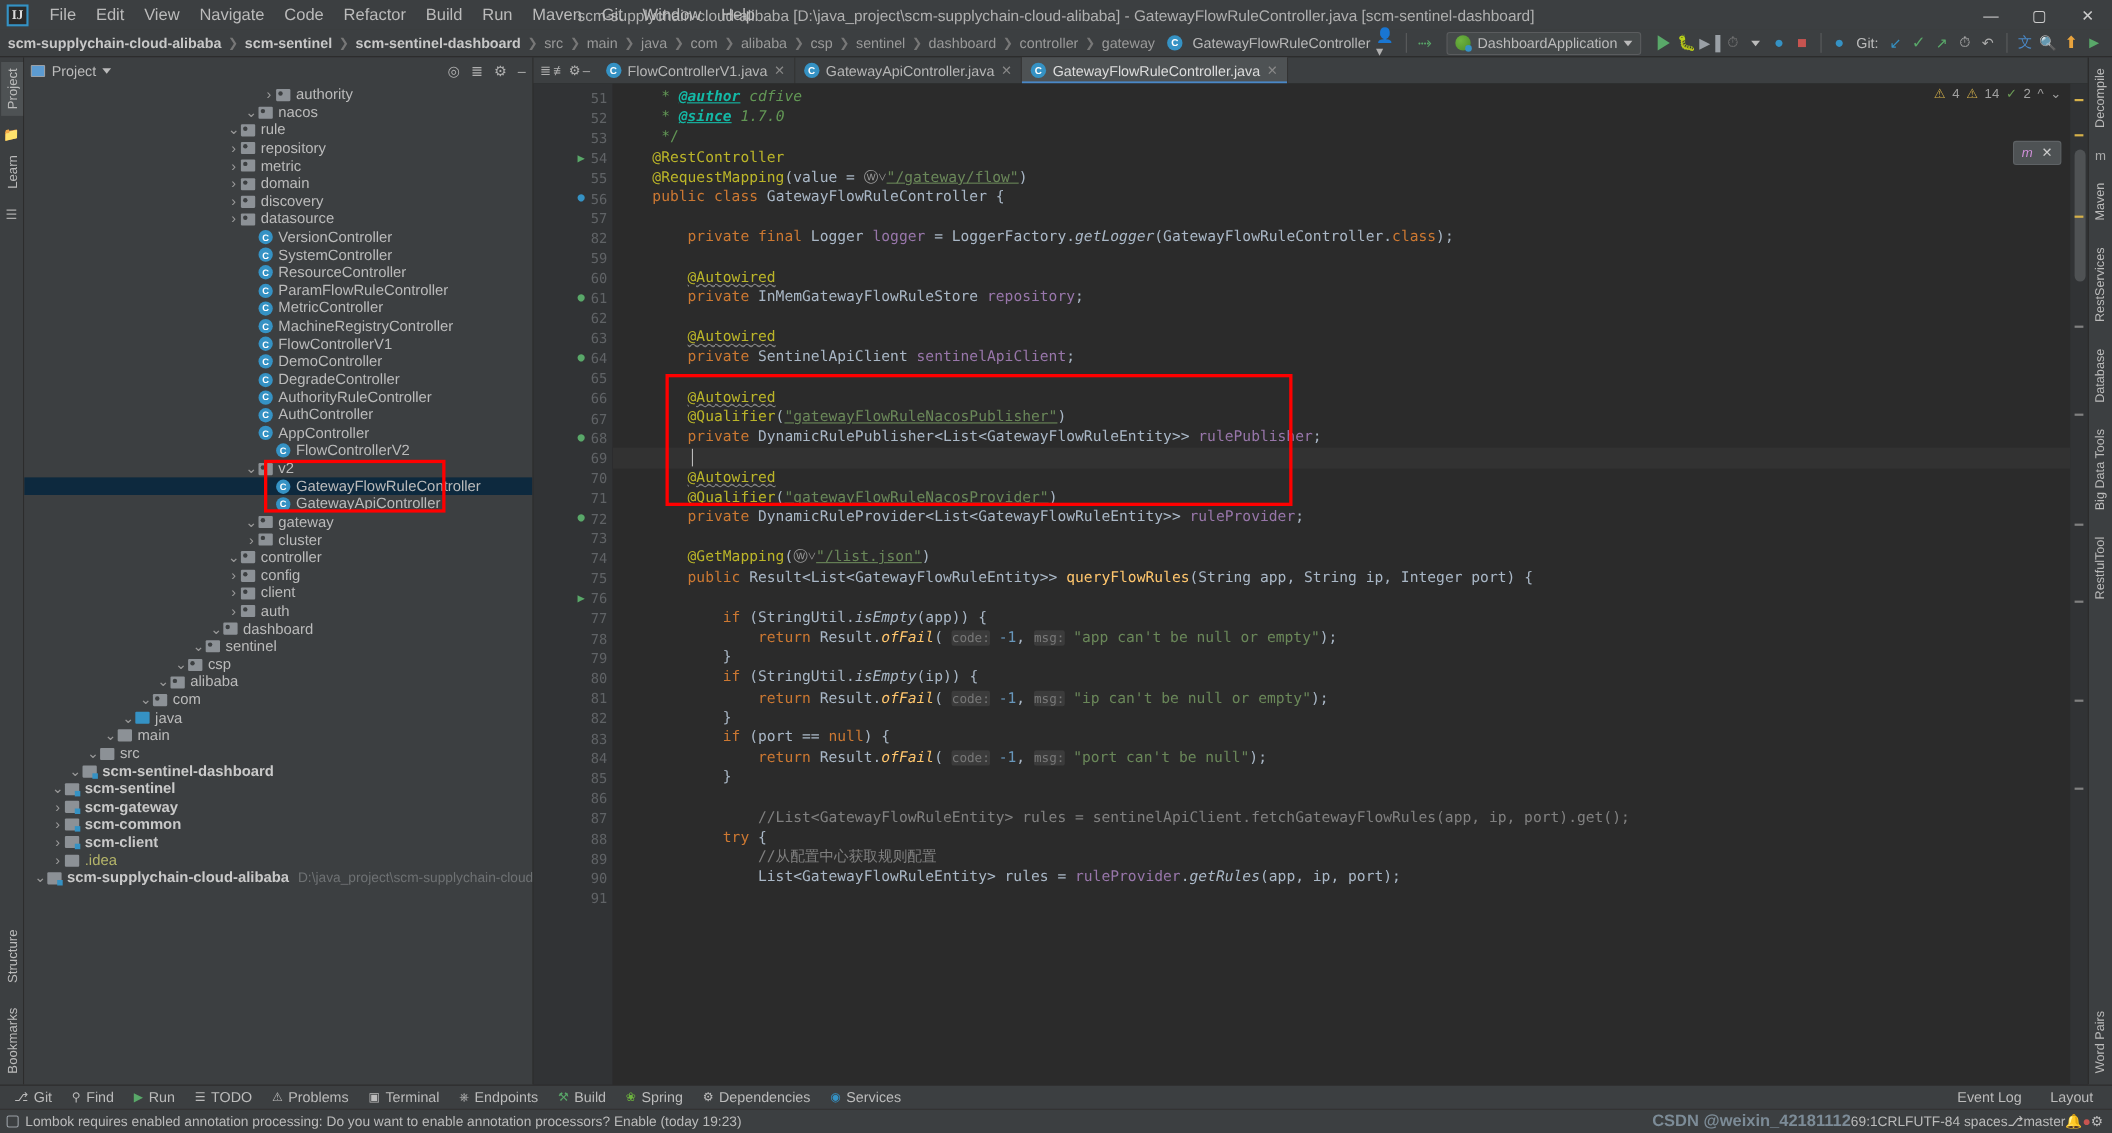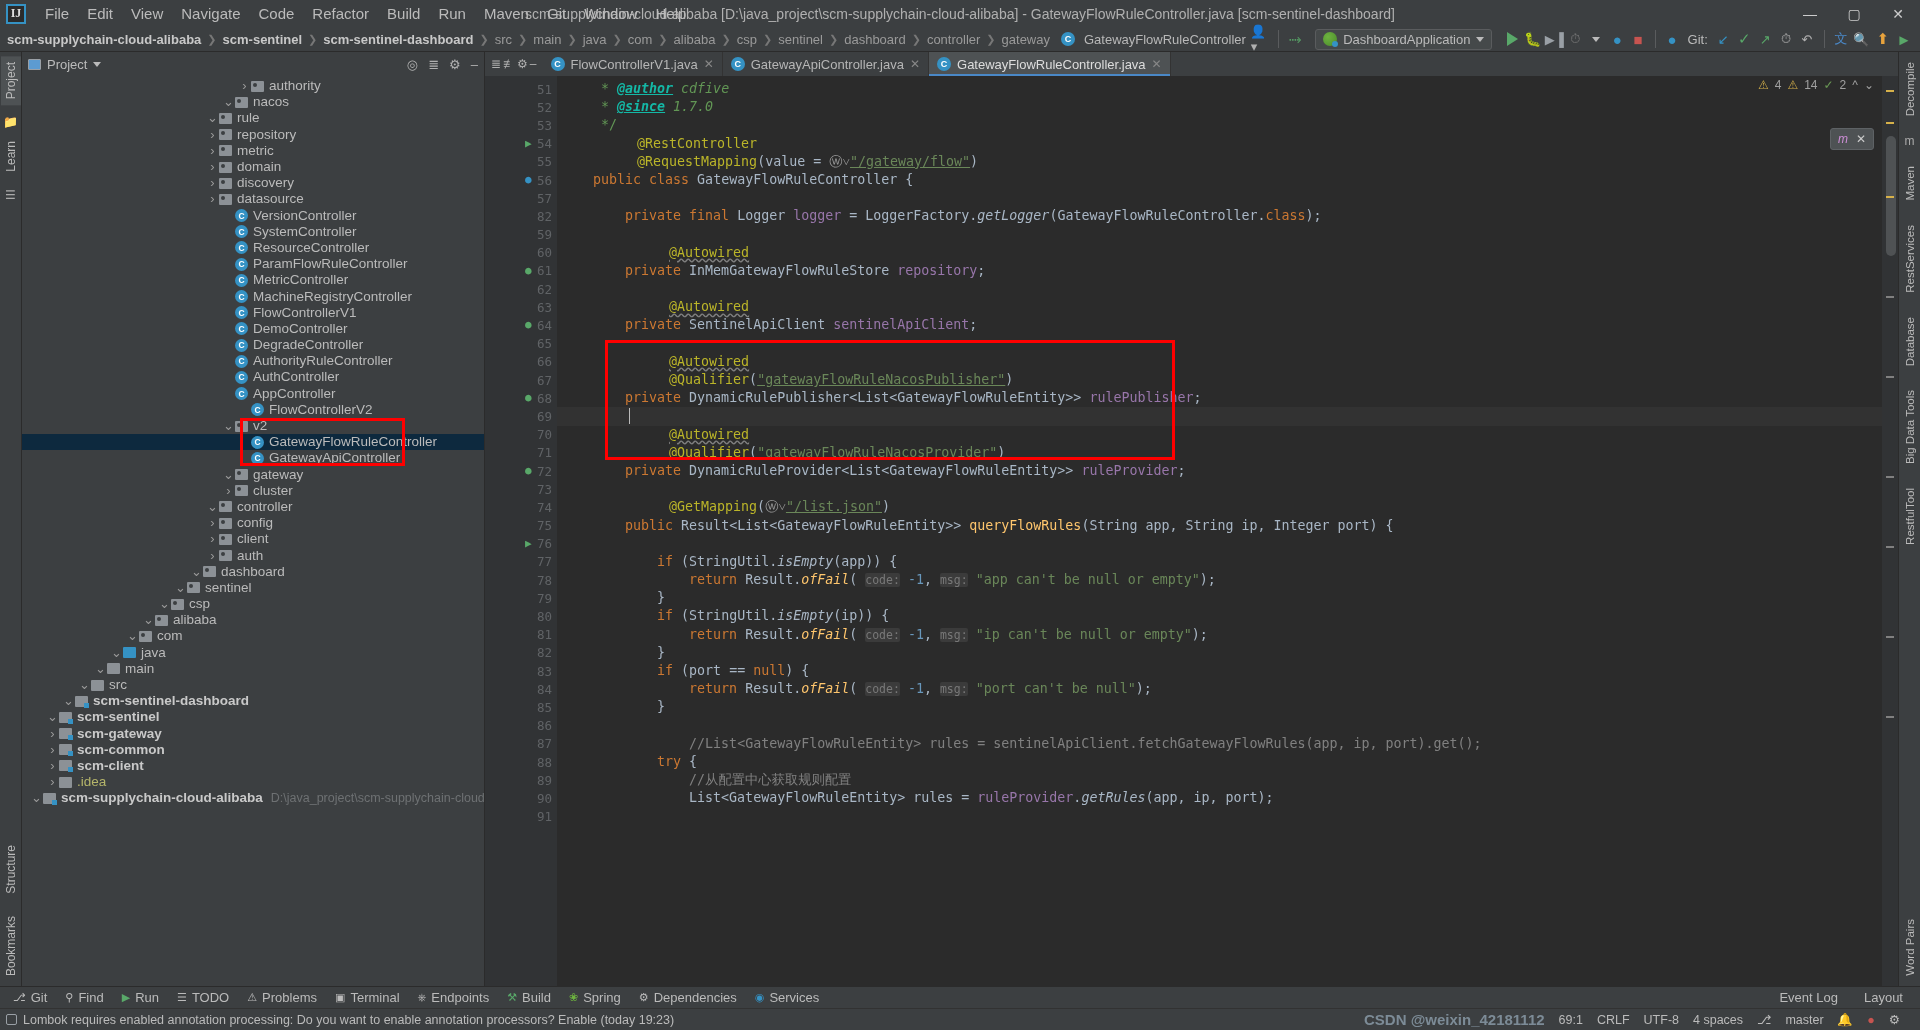"@RestController" .ann { margin-left: 44px -> none }
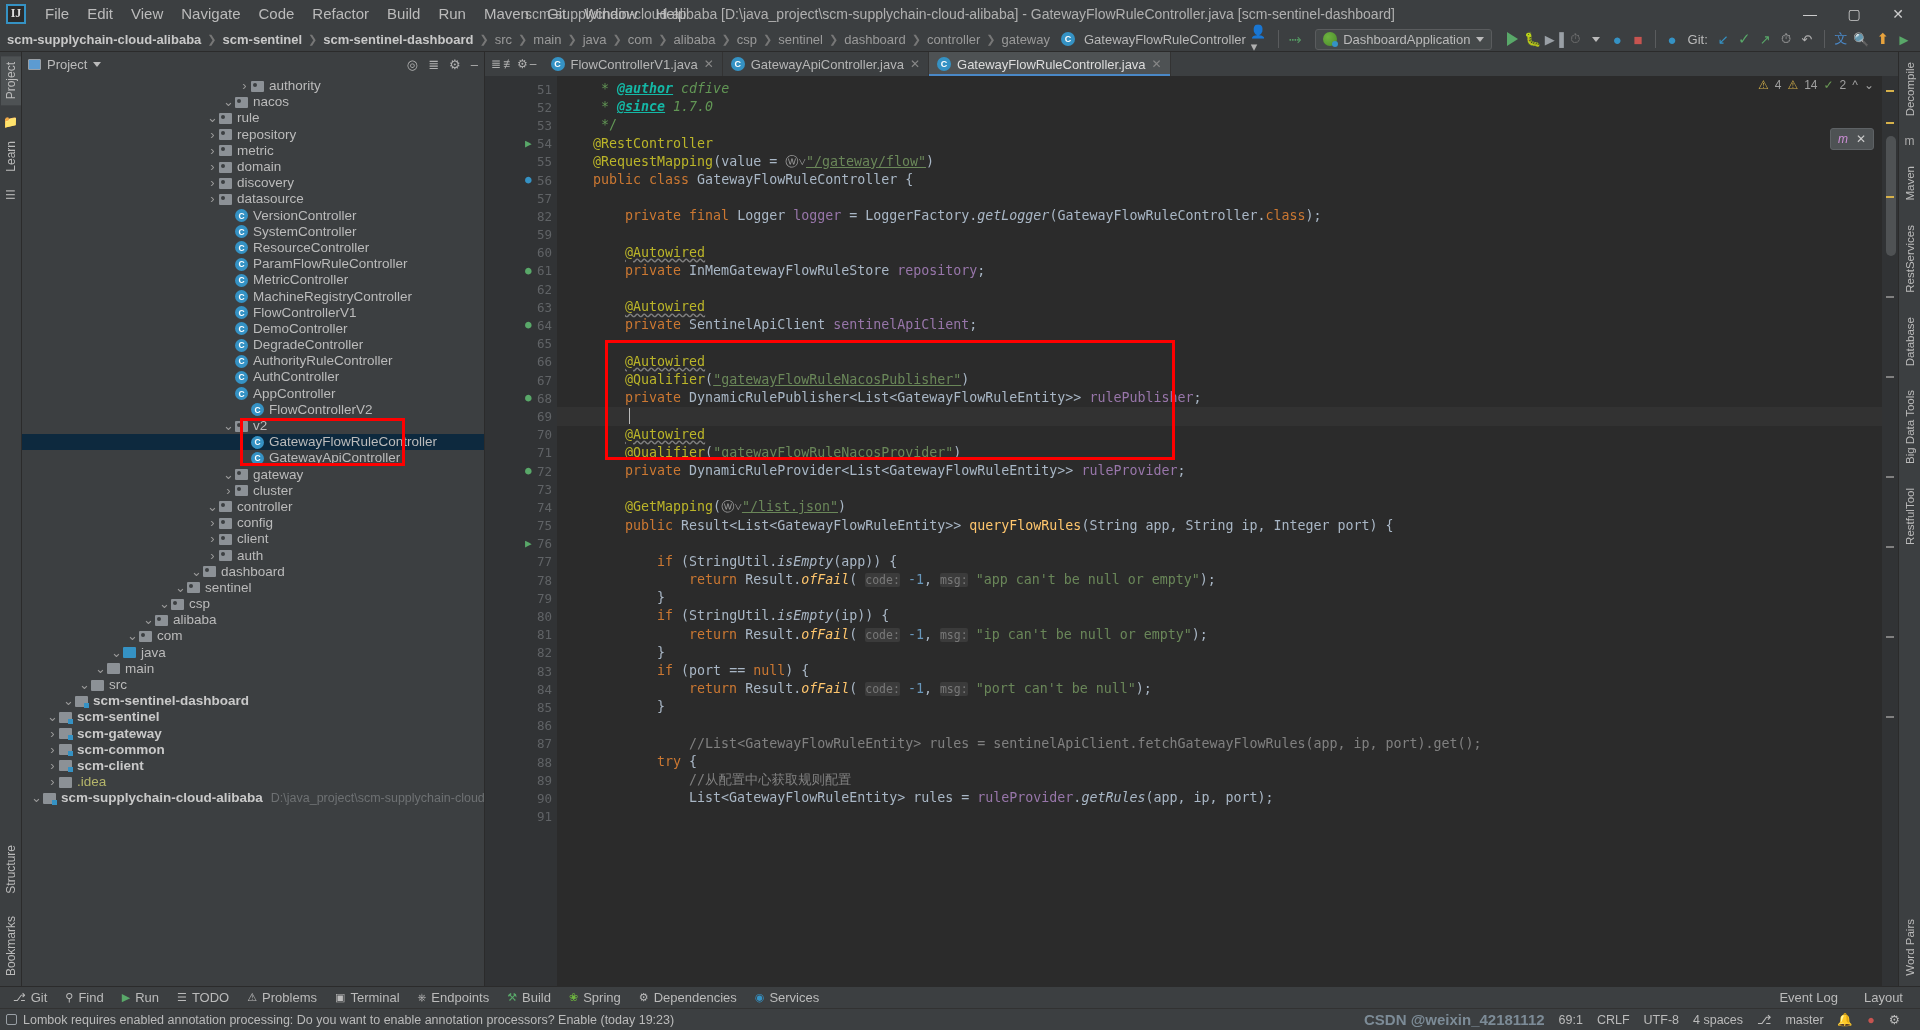"CSDN @weixin_42181112" .st-right { gap: 14px -> none; padding-right: 20px -> 8px }
